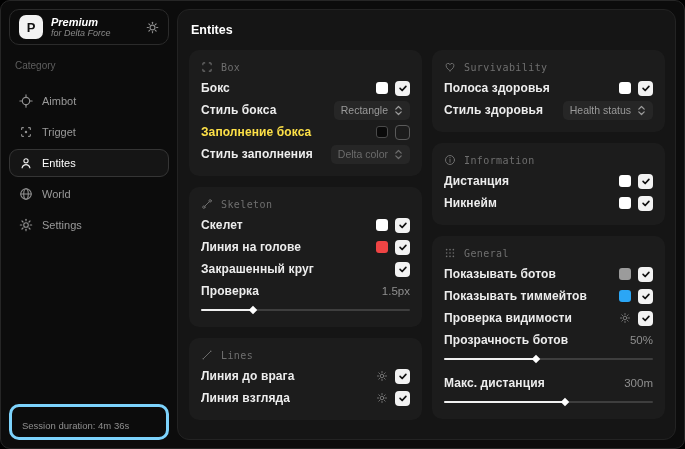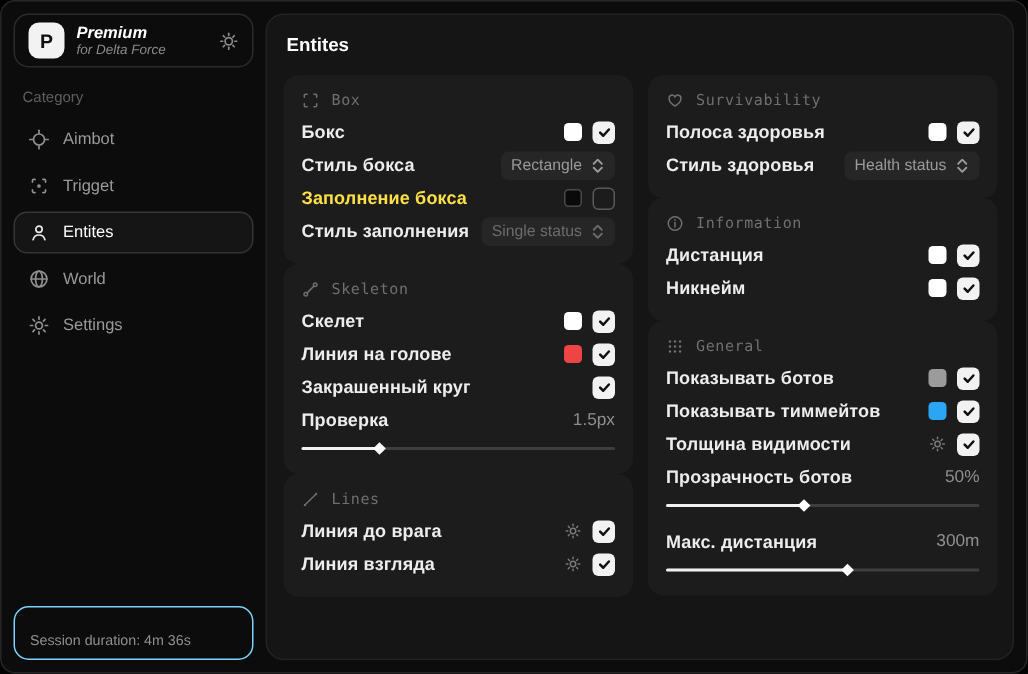"Category" .category { margin: 15px 6px 8px -> 15px 6px 16px }
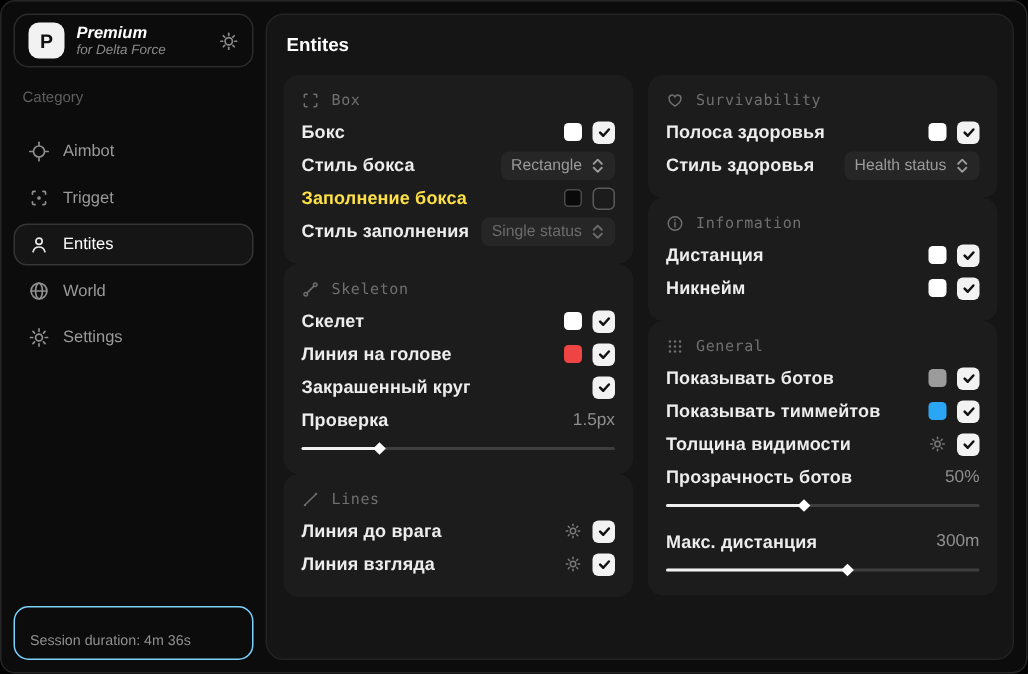"Box" .col { gap: none -> 11px }
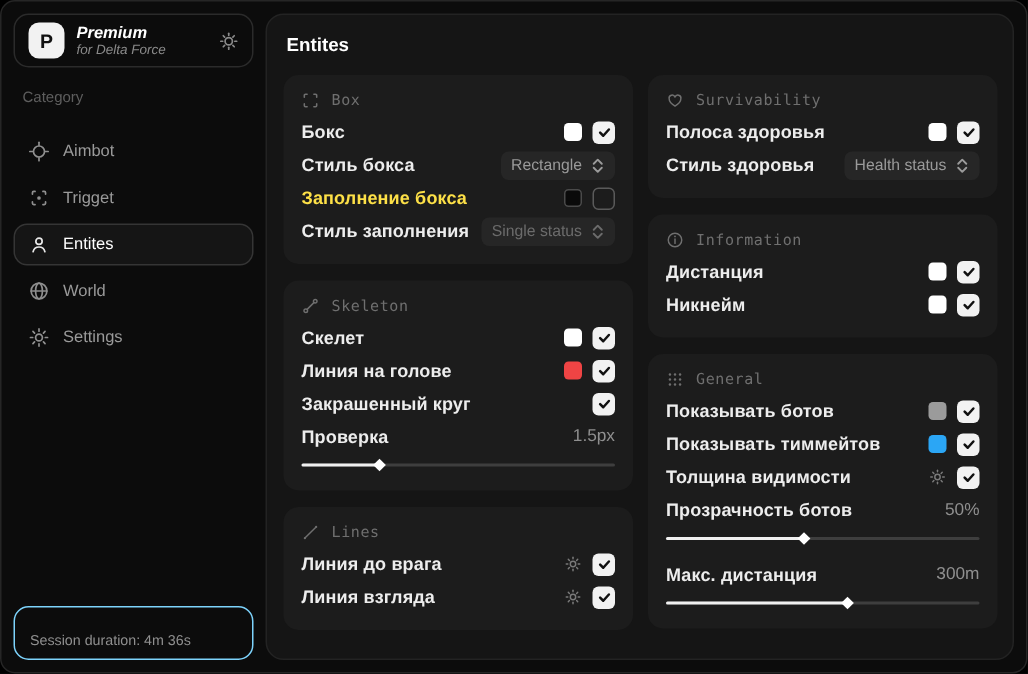"Single status" span { text: Single status -> Delta color }
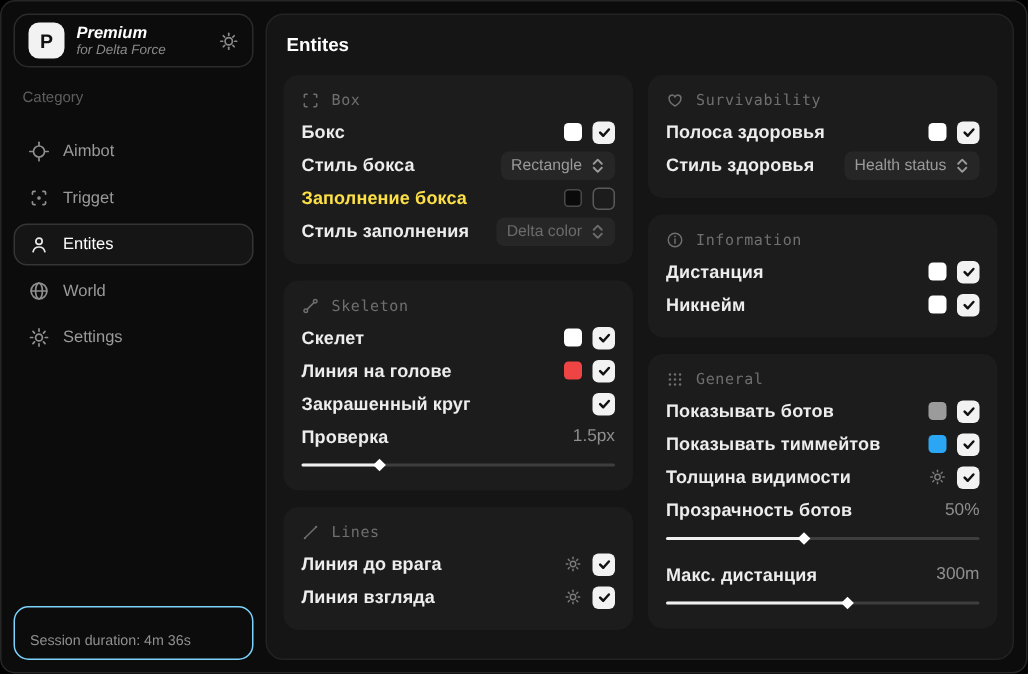"Толщина видимости" span.row-label { text: Толщина -> Проверка }
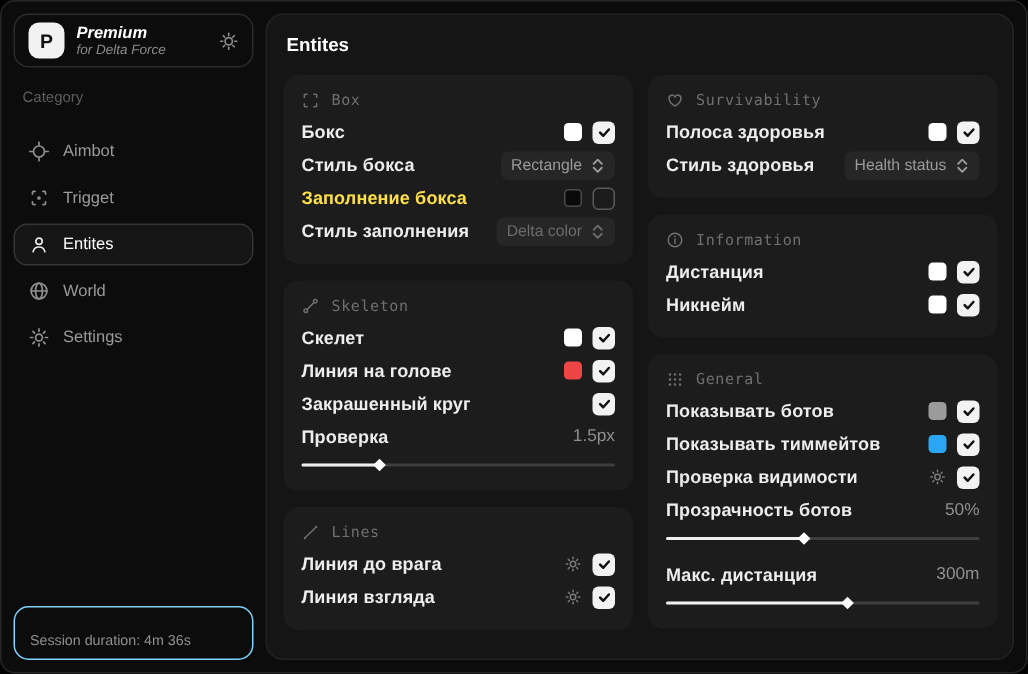"Session duration: 4m 36s" .session { border: 1px solid #7dd3fc -> 3px solid #7dd3fc }
